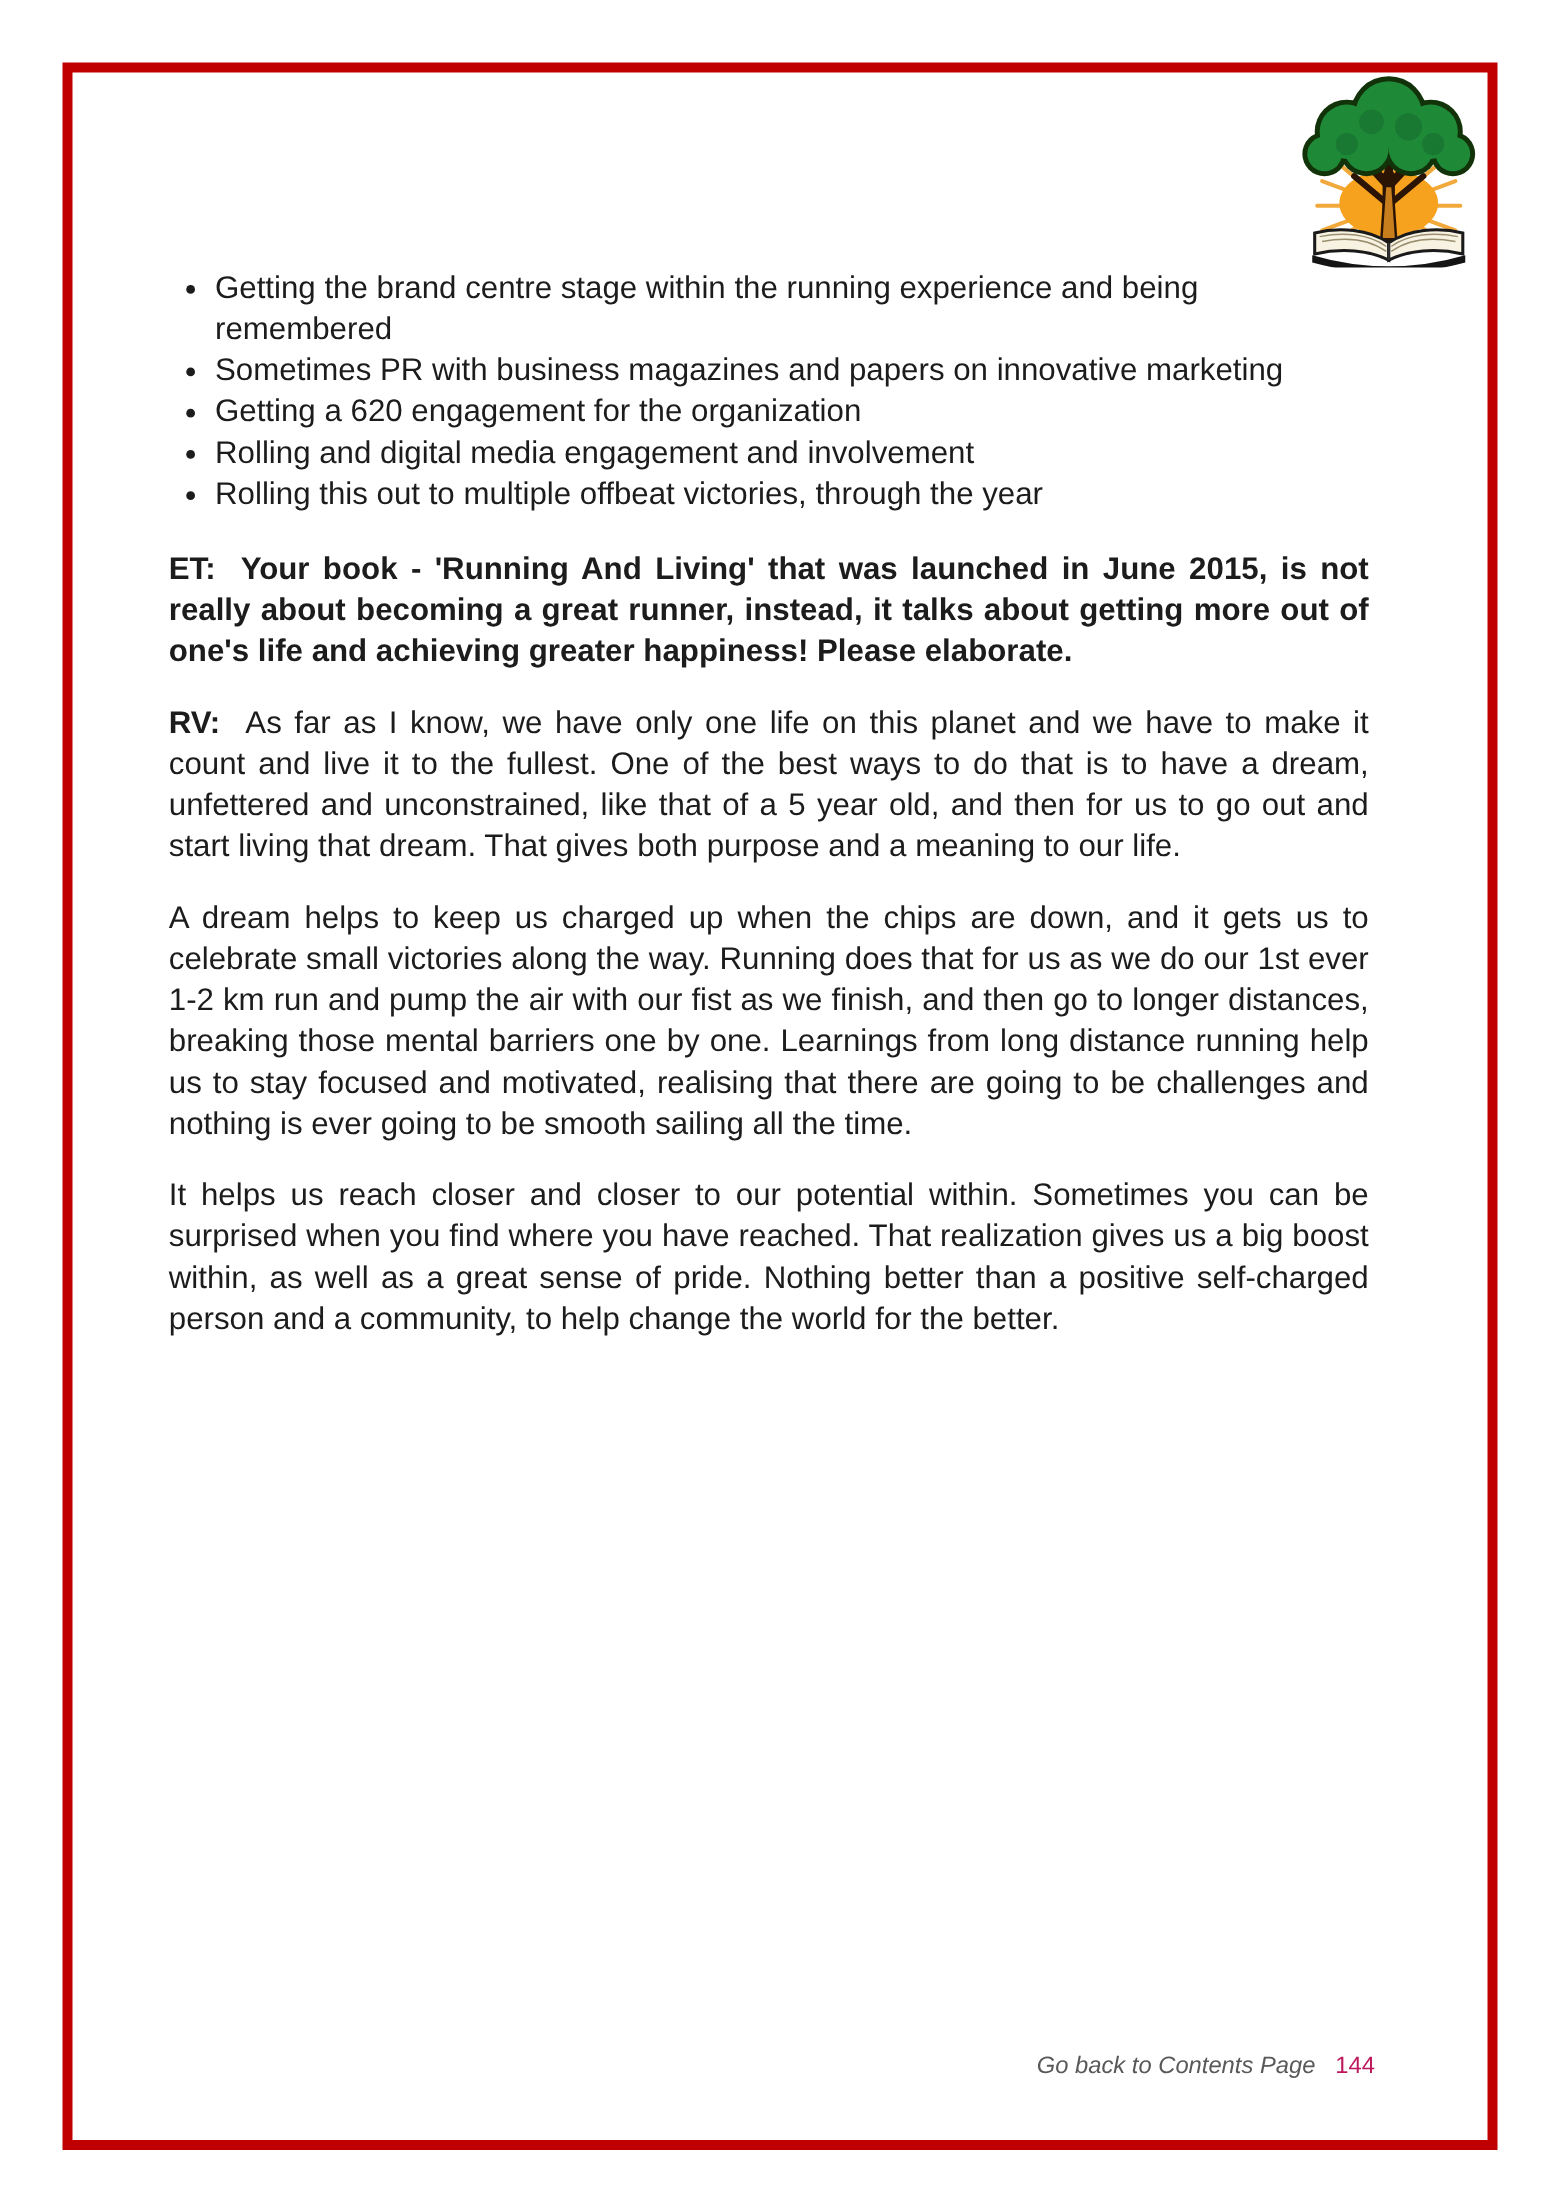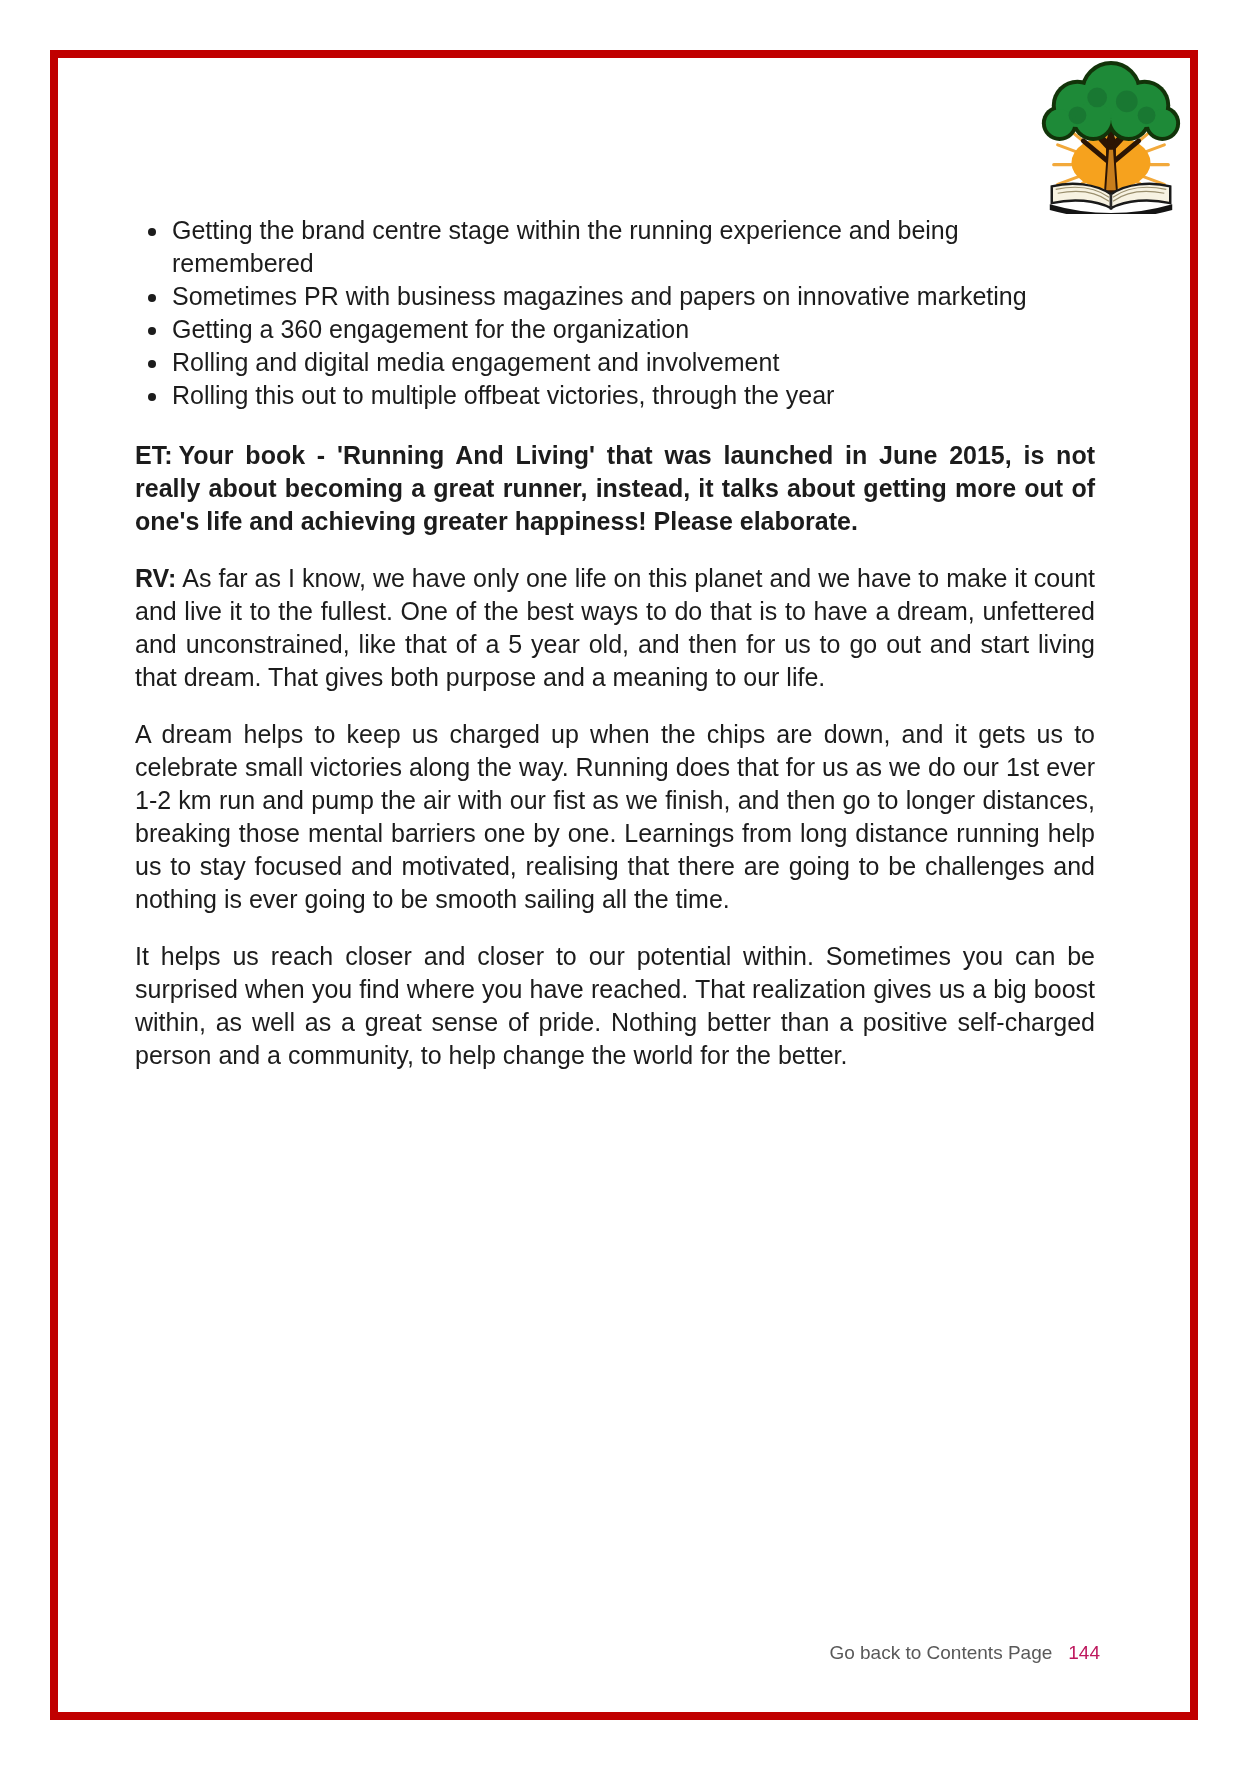"Getting a 360 engagement for" li { text: 360 -> 620 }
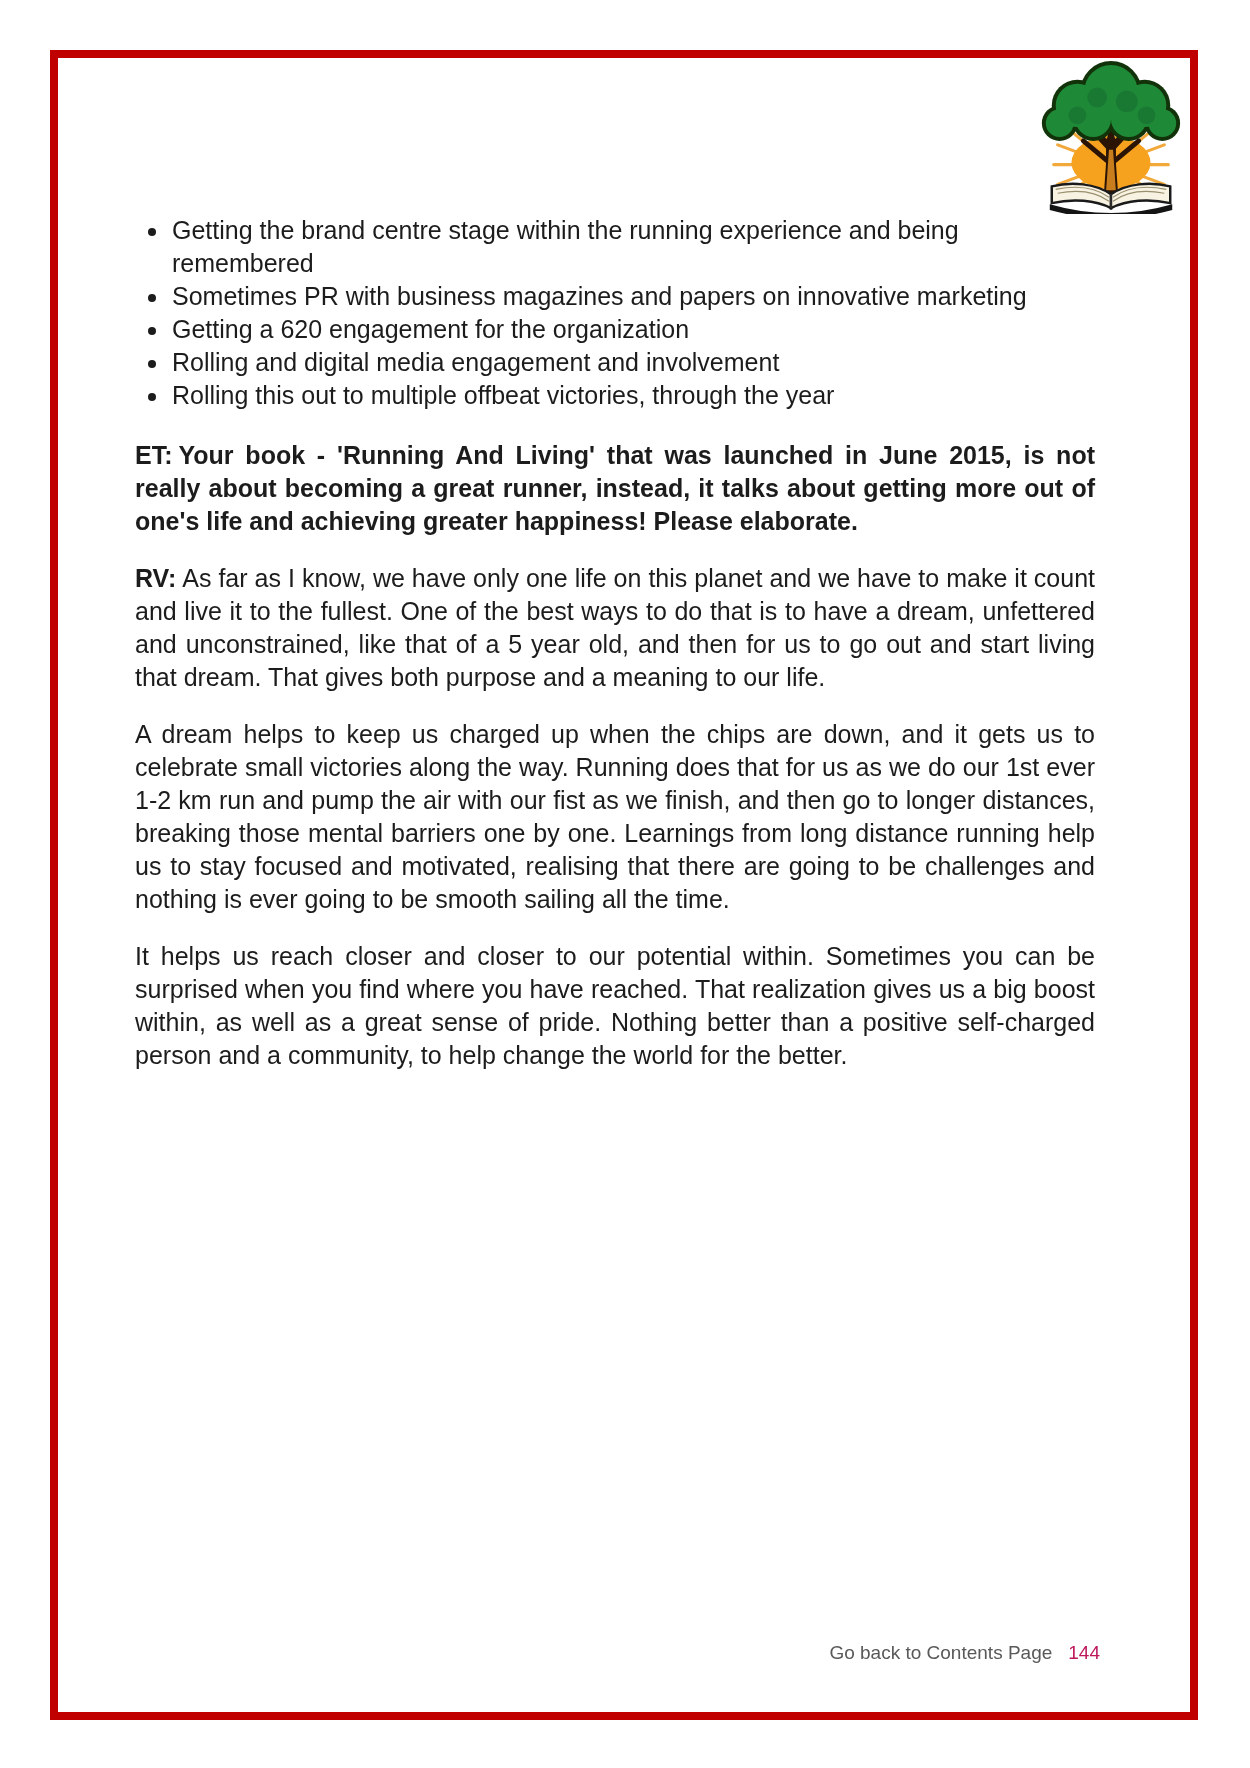"ET:" .lead { margin-right: 6px -> 20px }
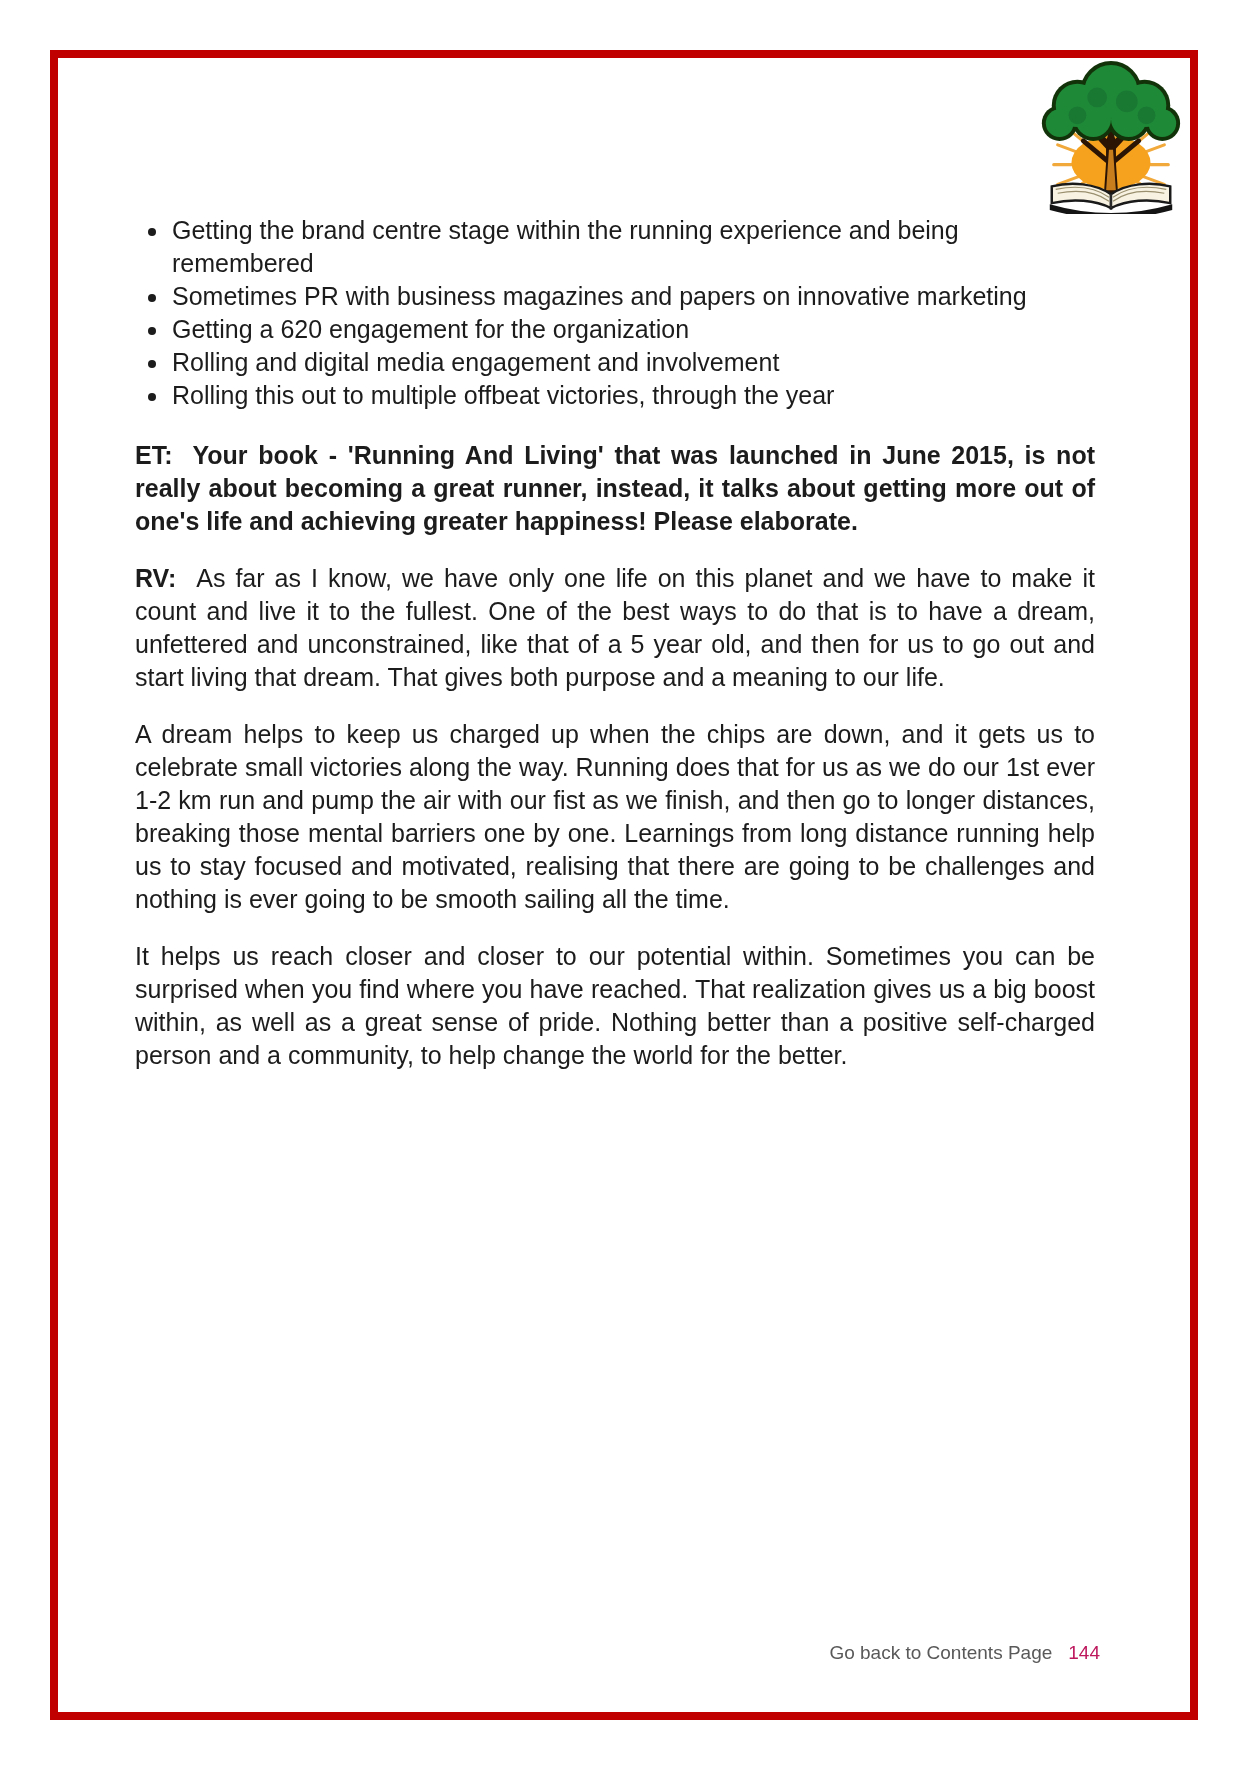"Go back to Contents Page" .footer-link { font-style: none -> italic }
